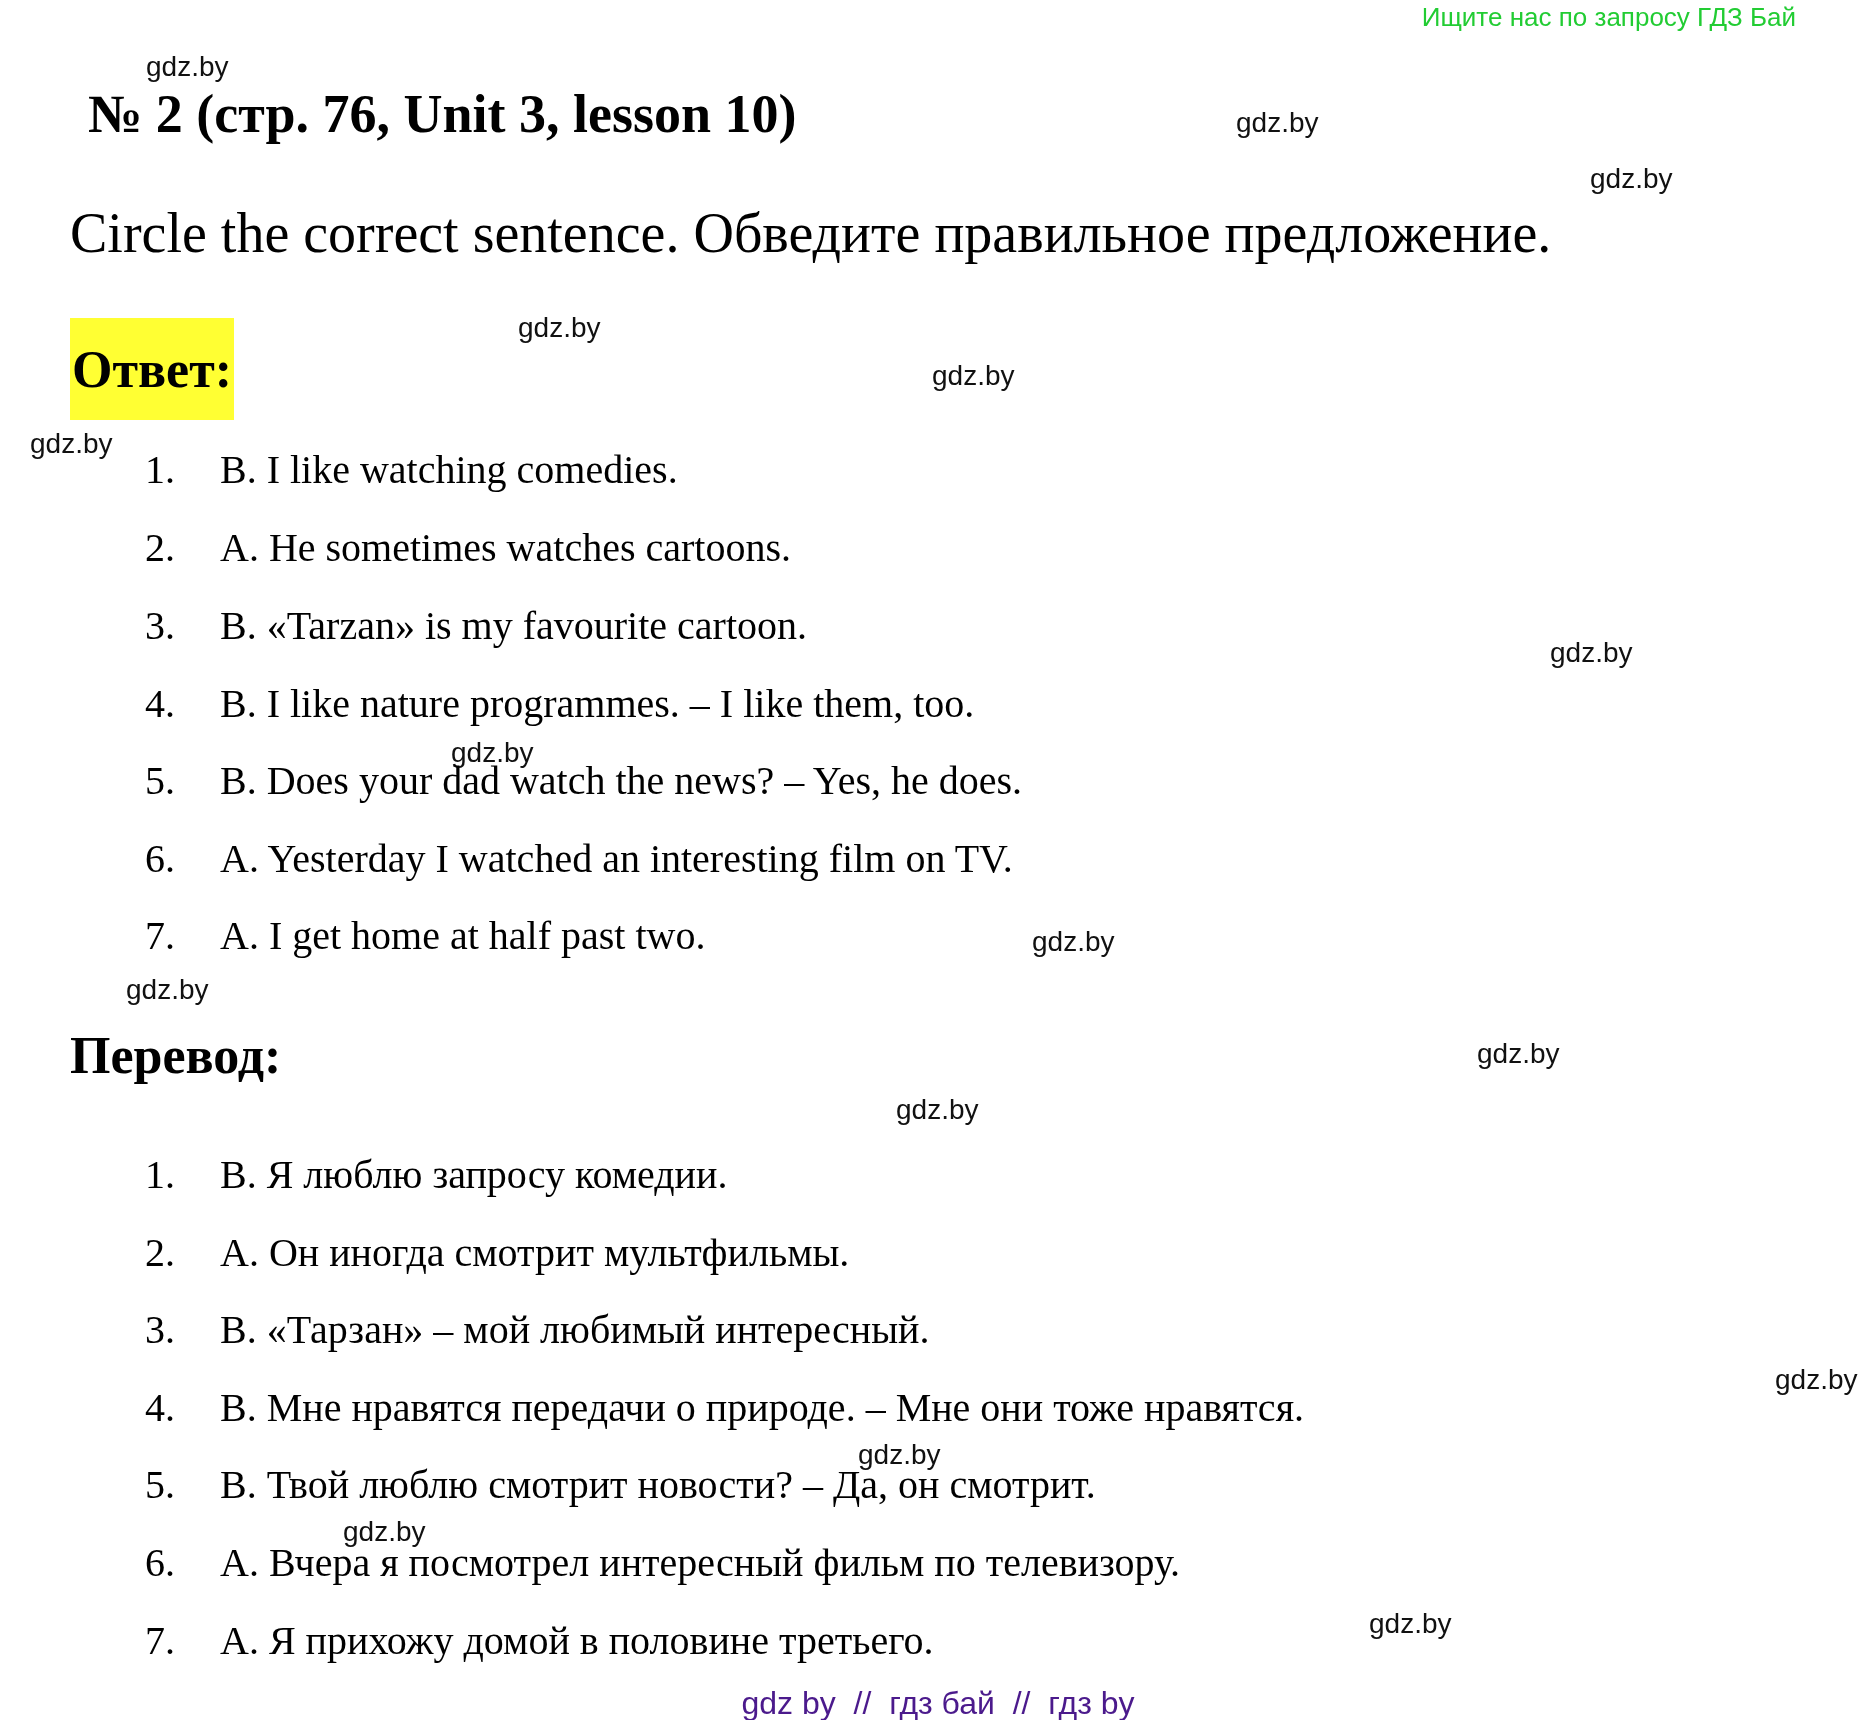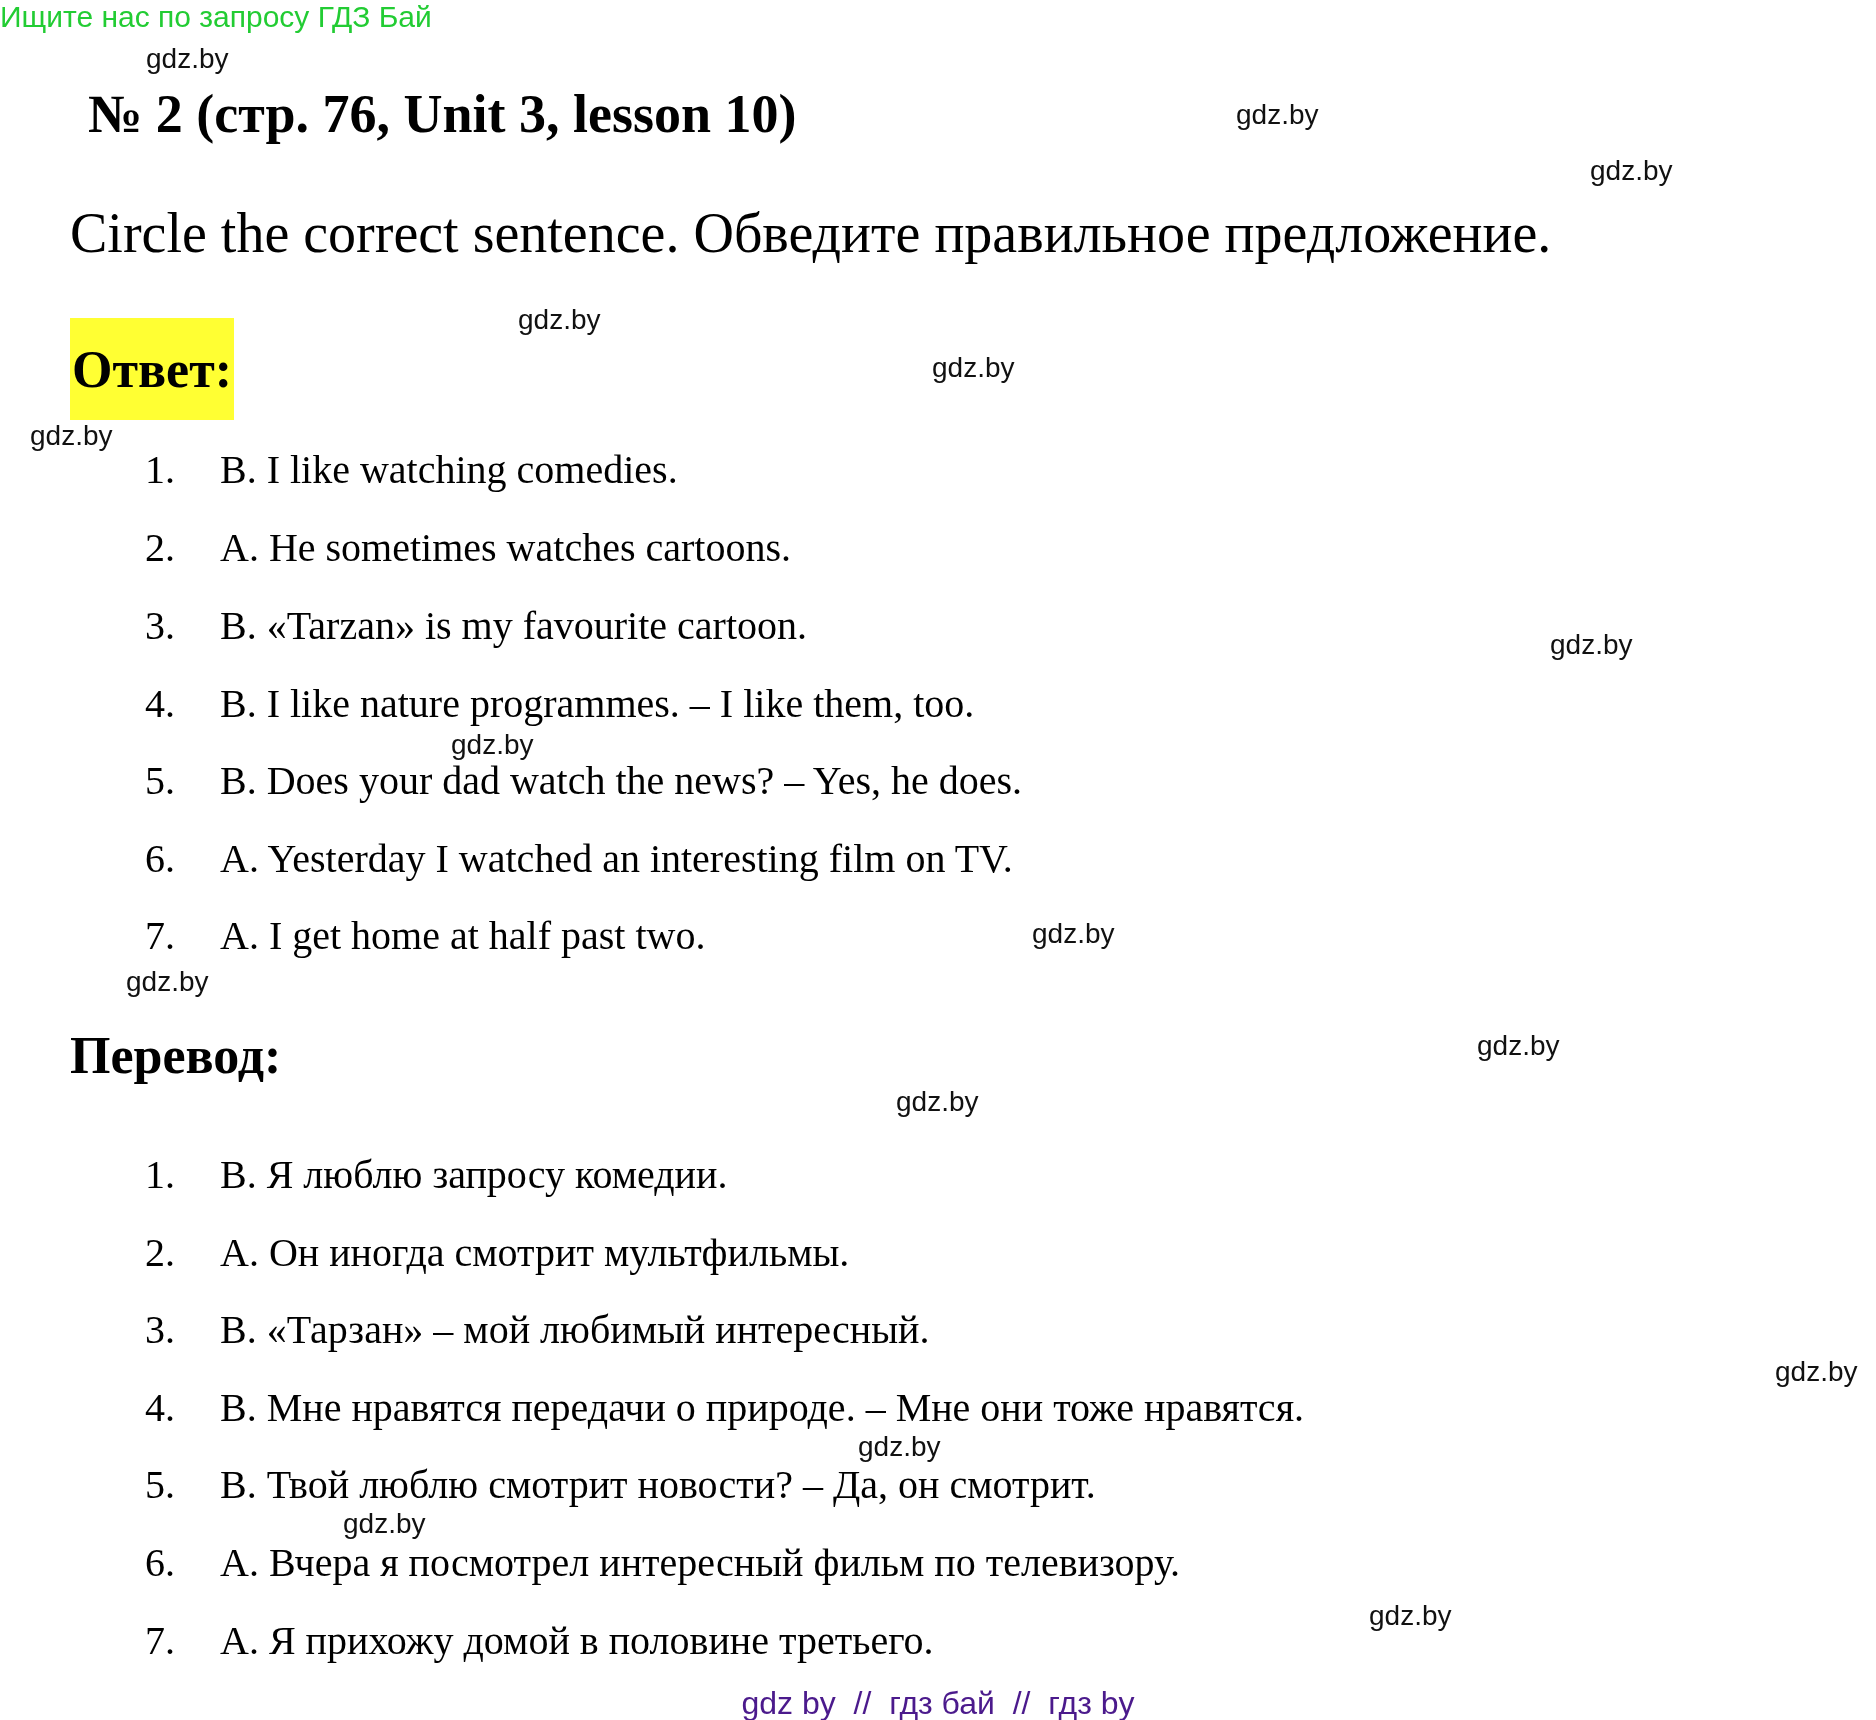"Ищите нас по запросу ГДЗ" .promo { font-size: 30px -> 26px; text-align: left -> right }
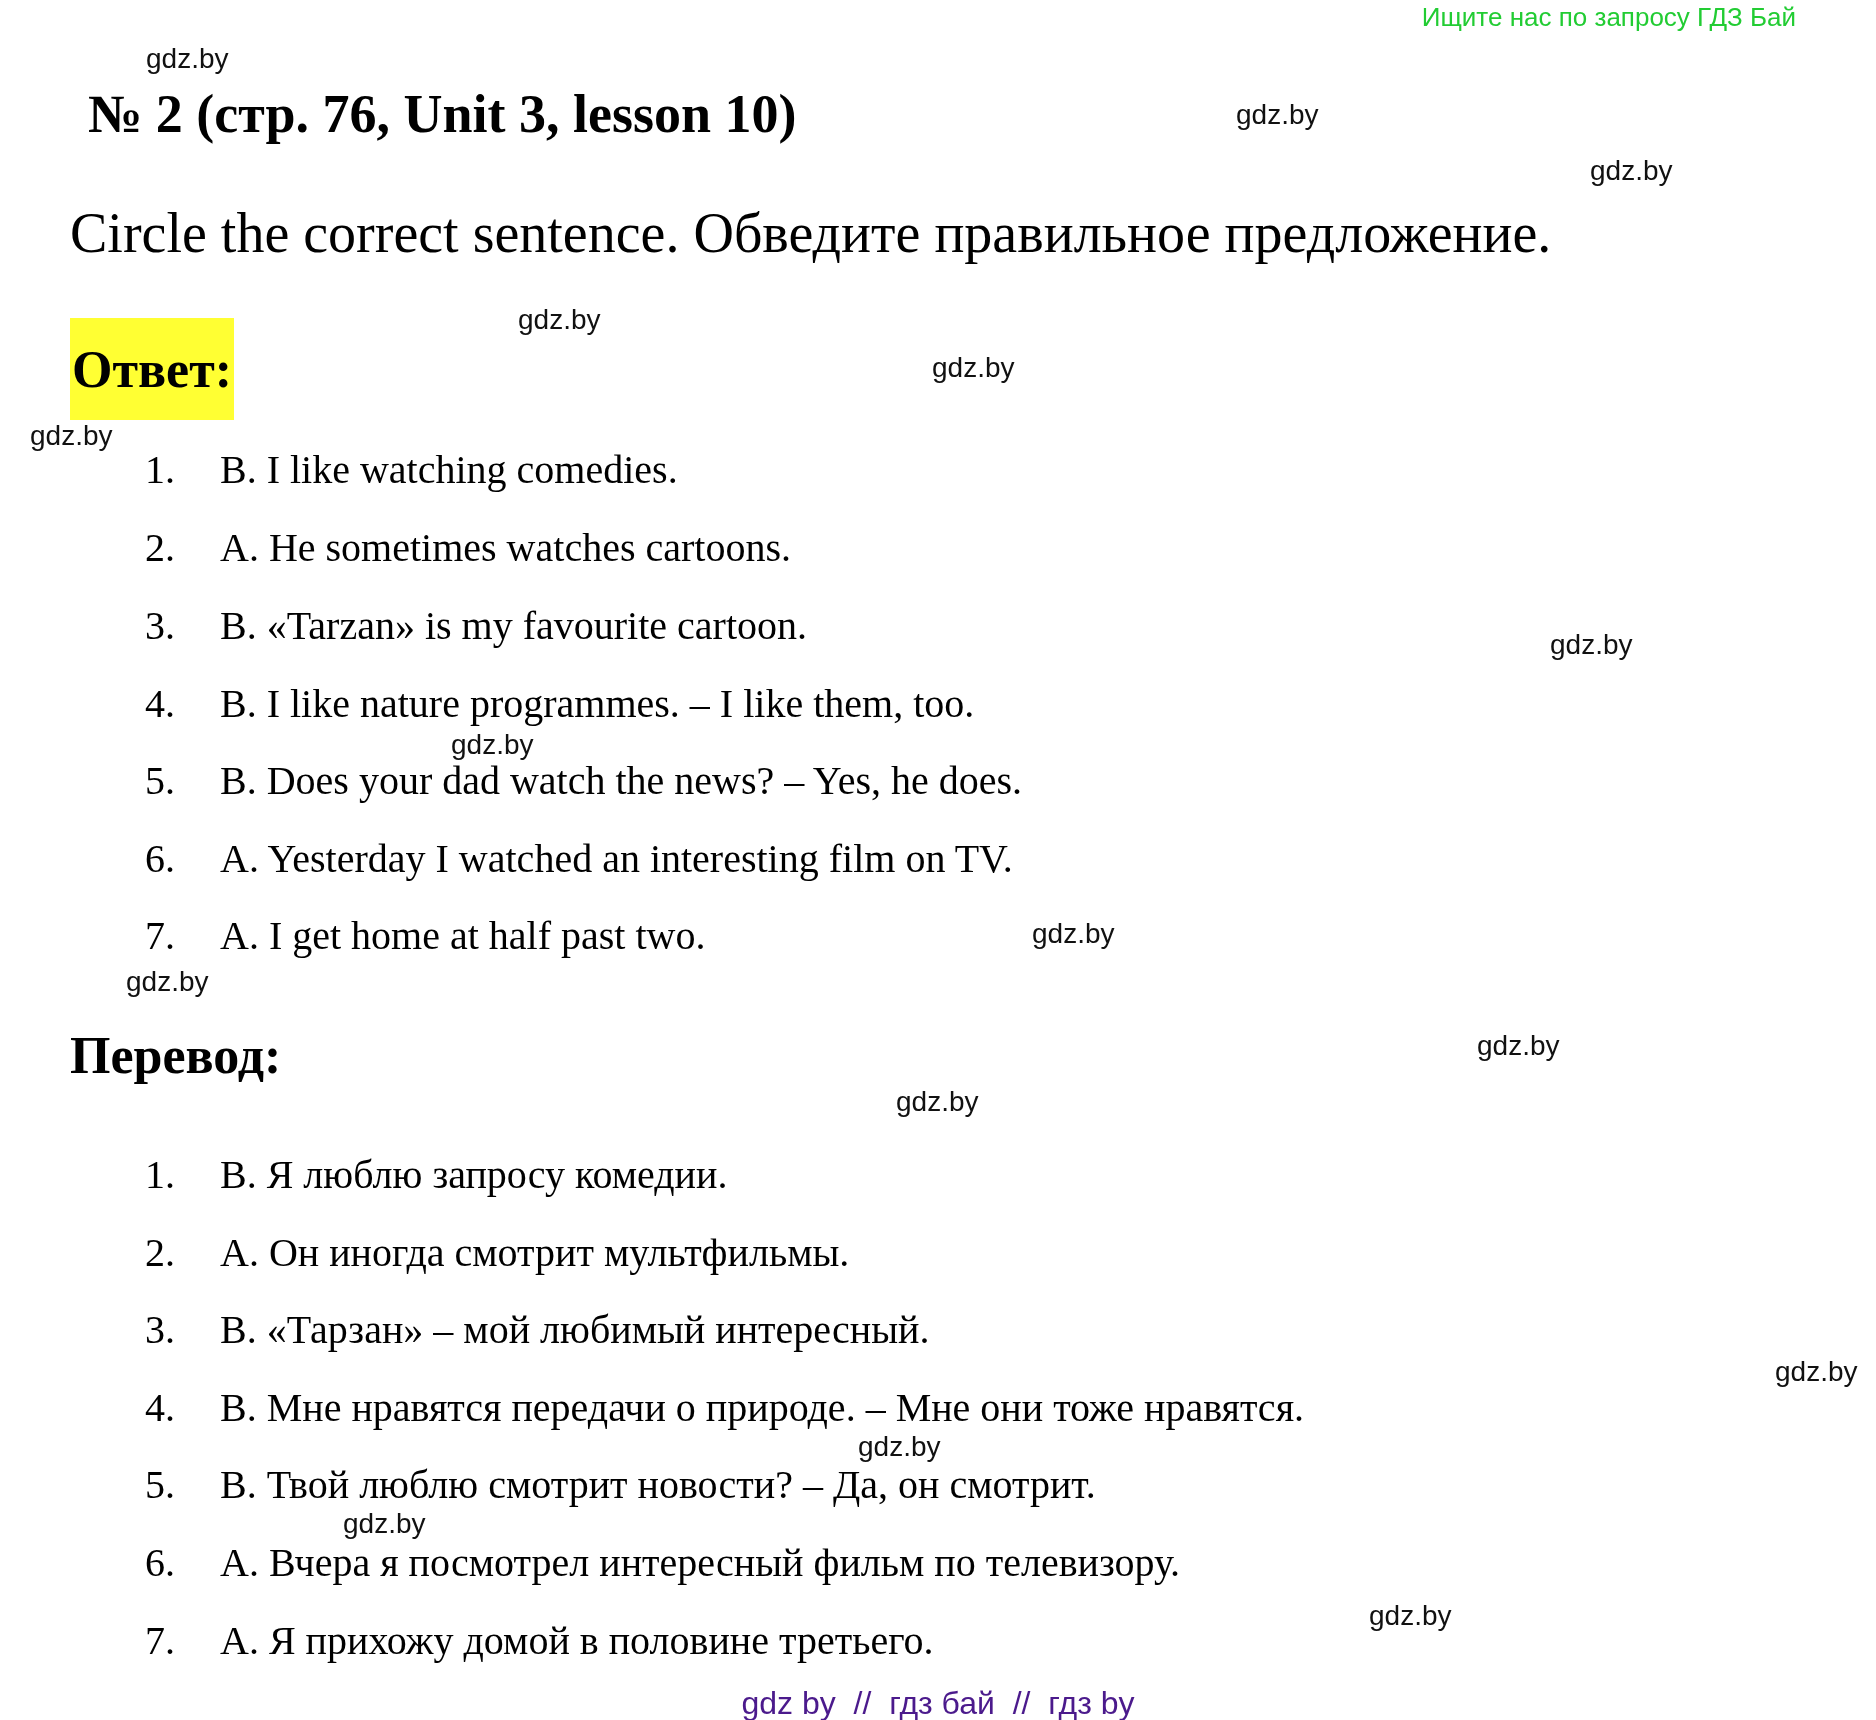"gdz.by" .wm { margin-top: none -> 8px }
